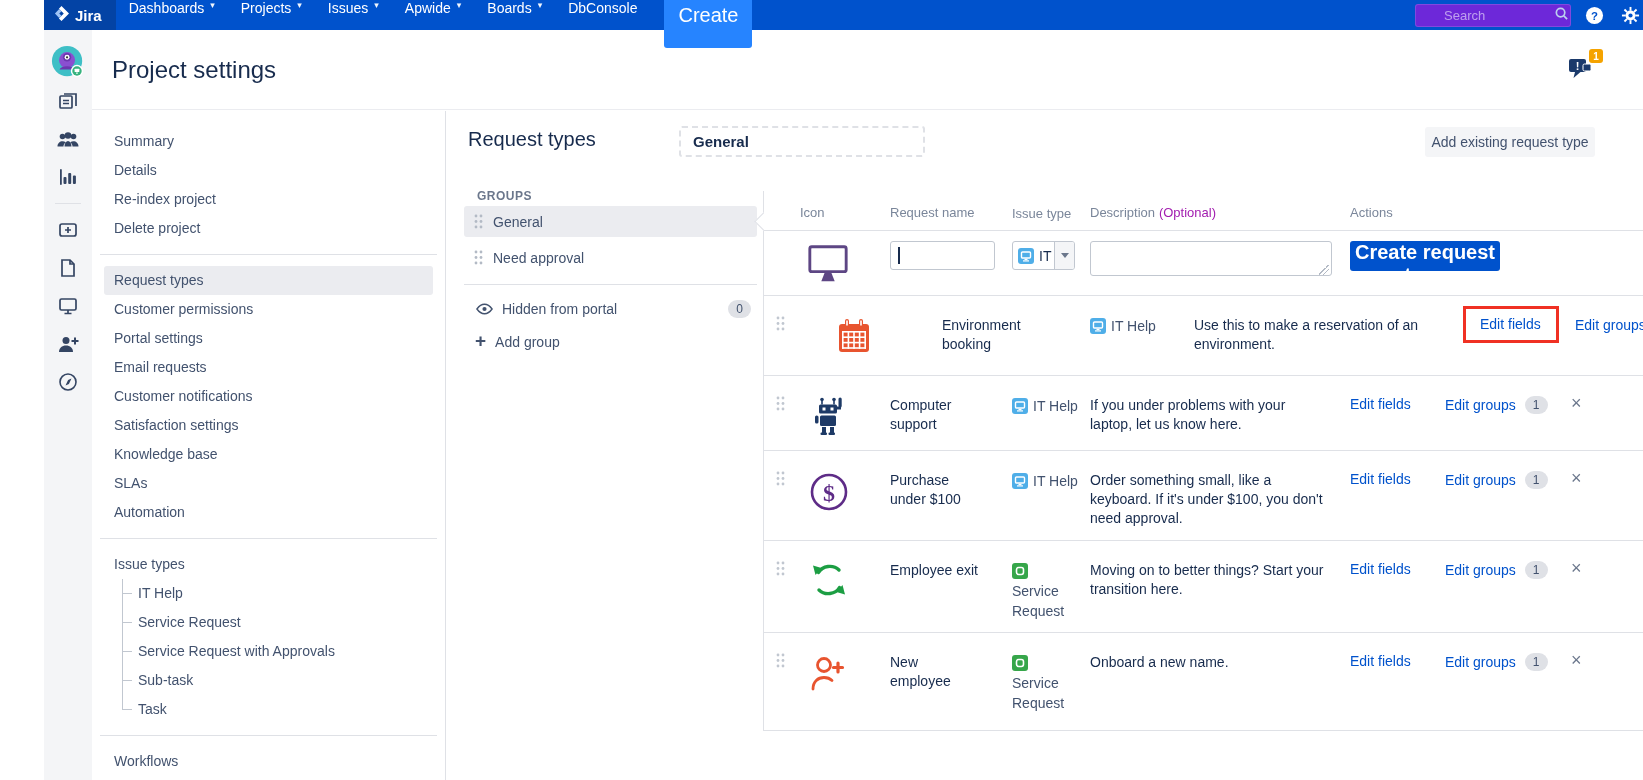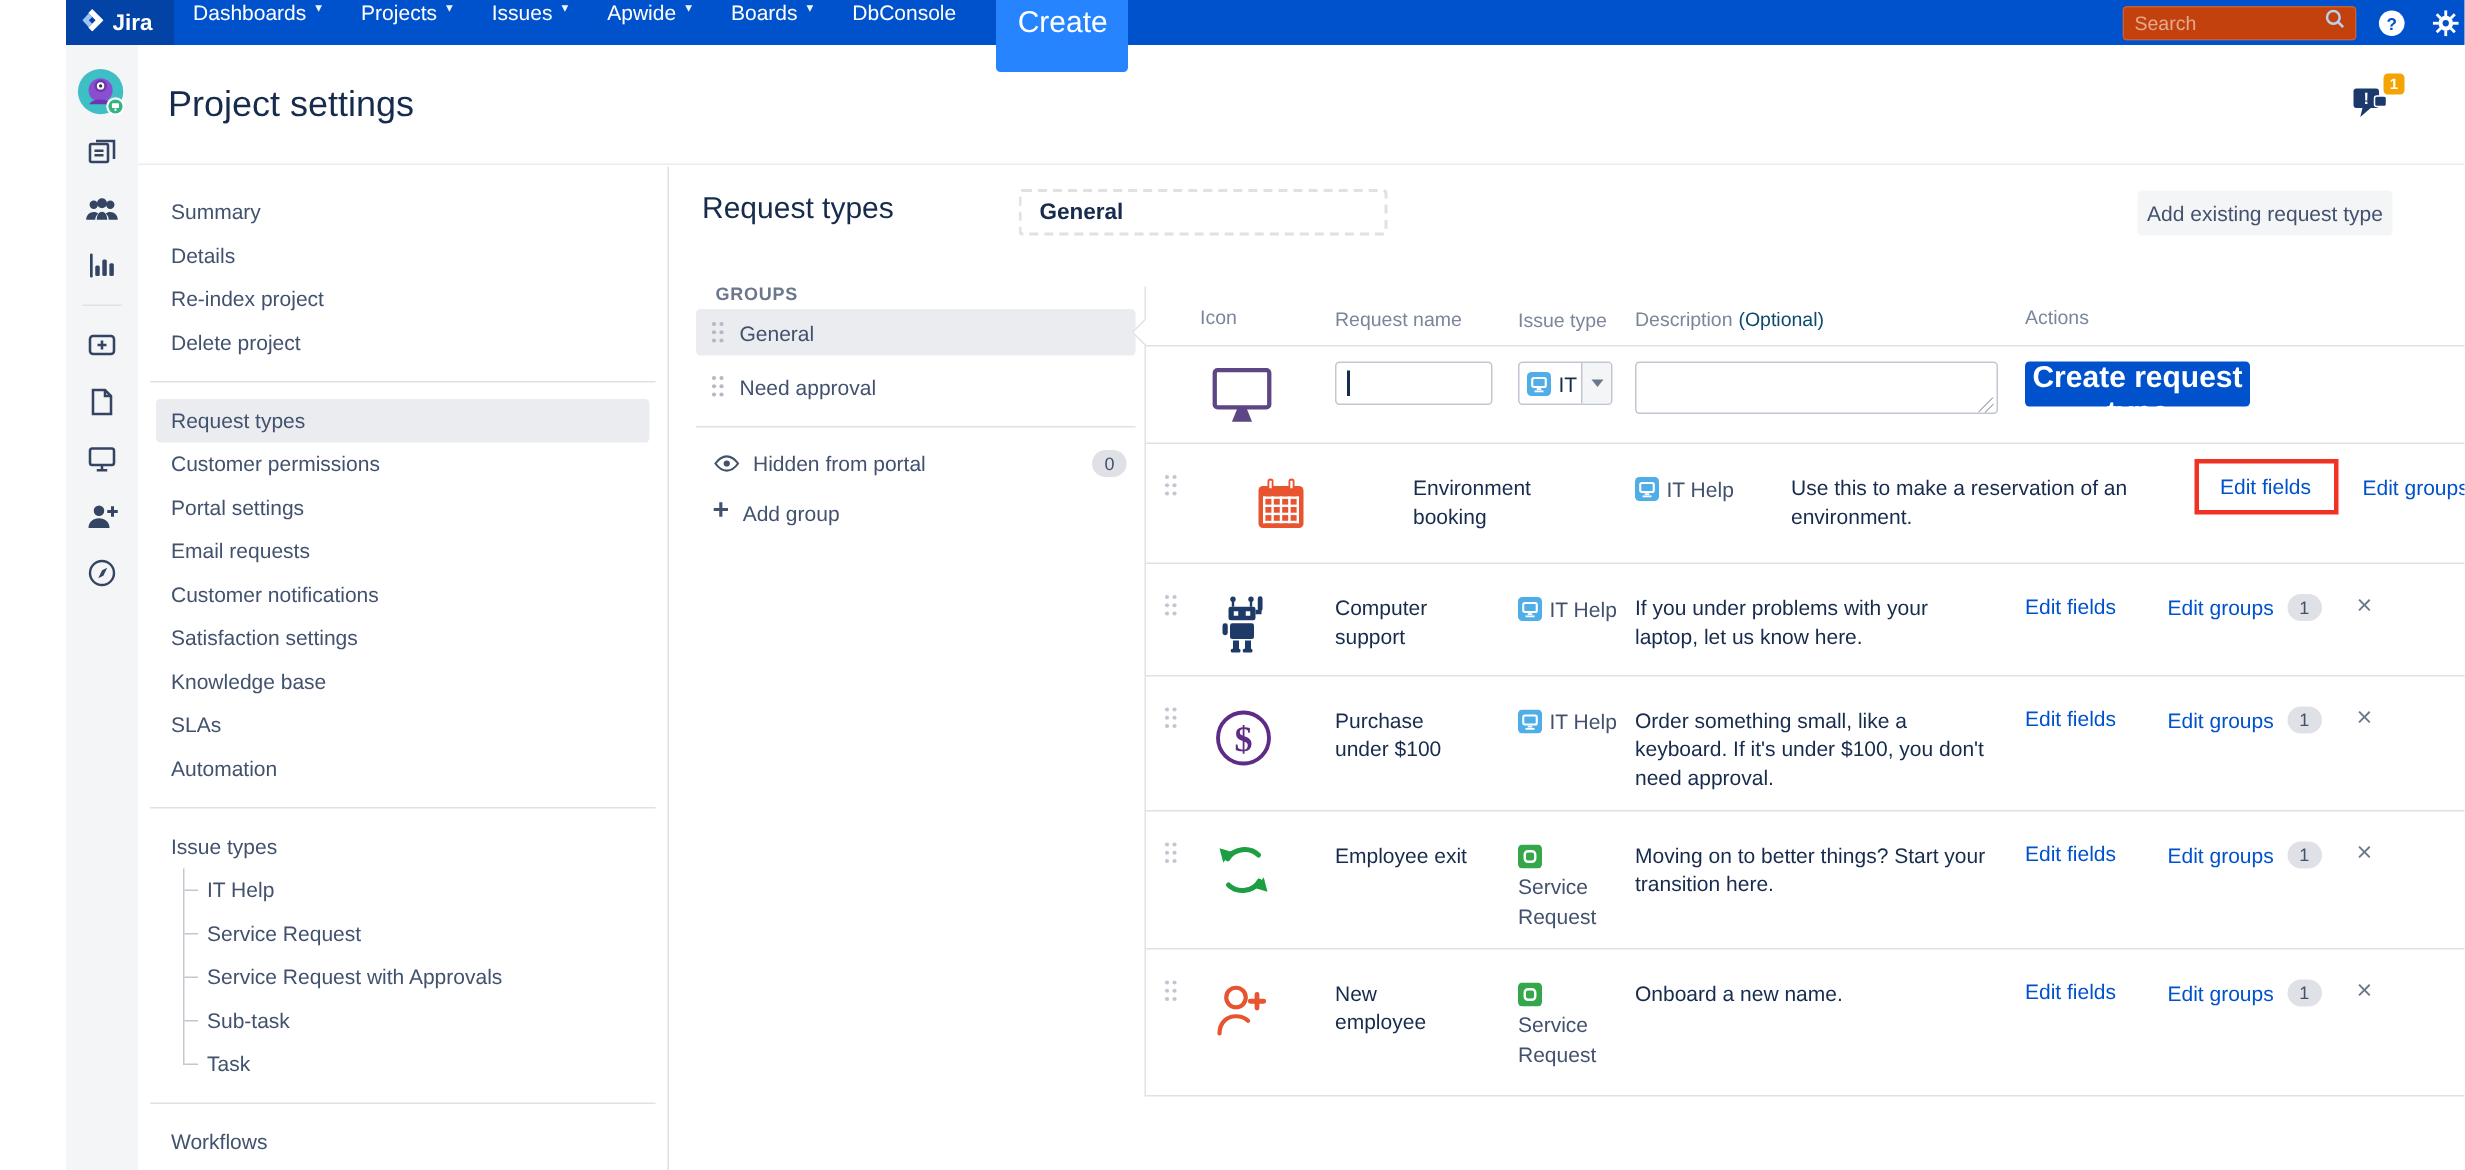"Search" .nav-search { background: #c2410c -> #6d28d9; padding: 0 6px 0 7px -> 0 6px 0 28px }
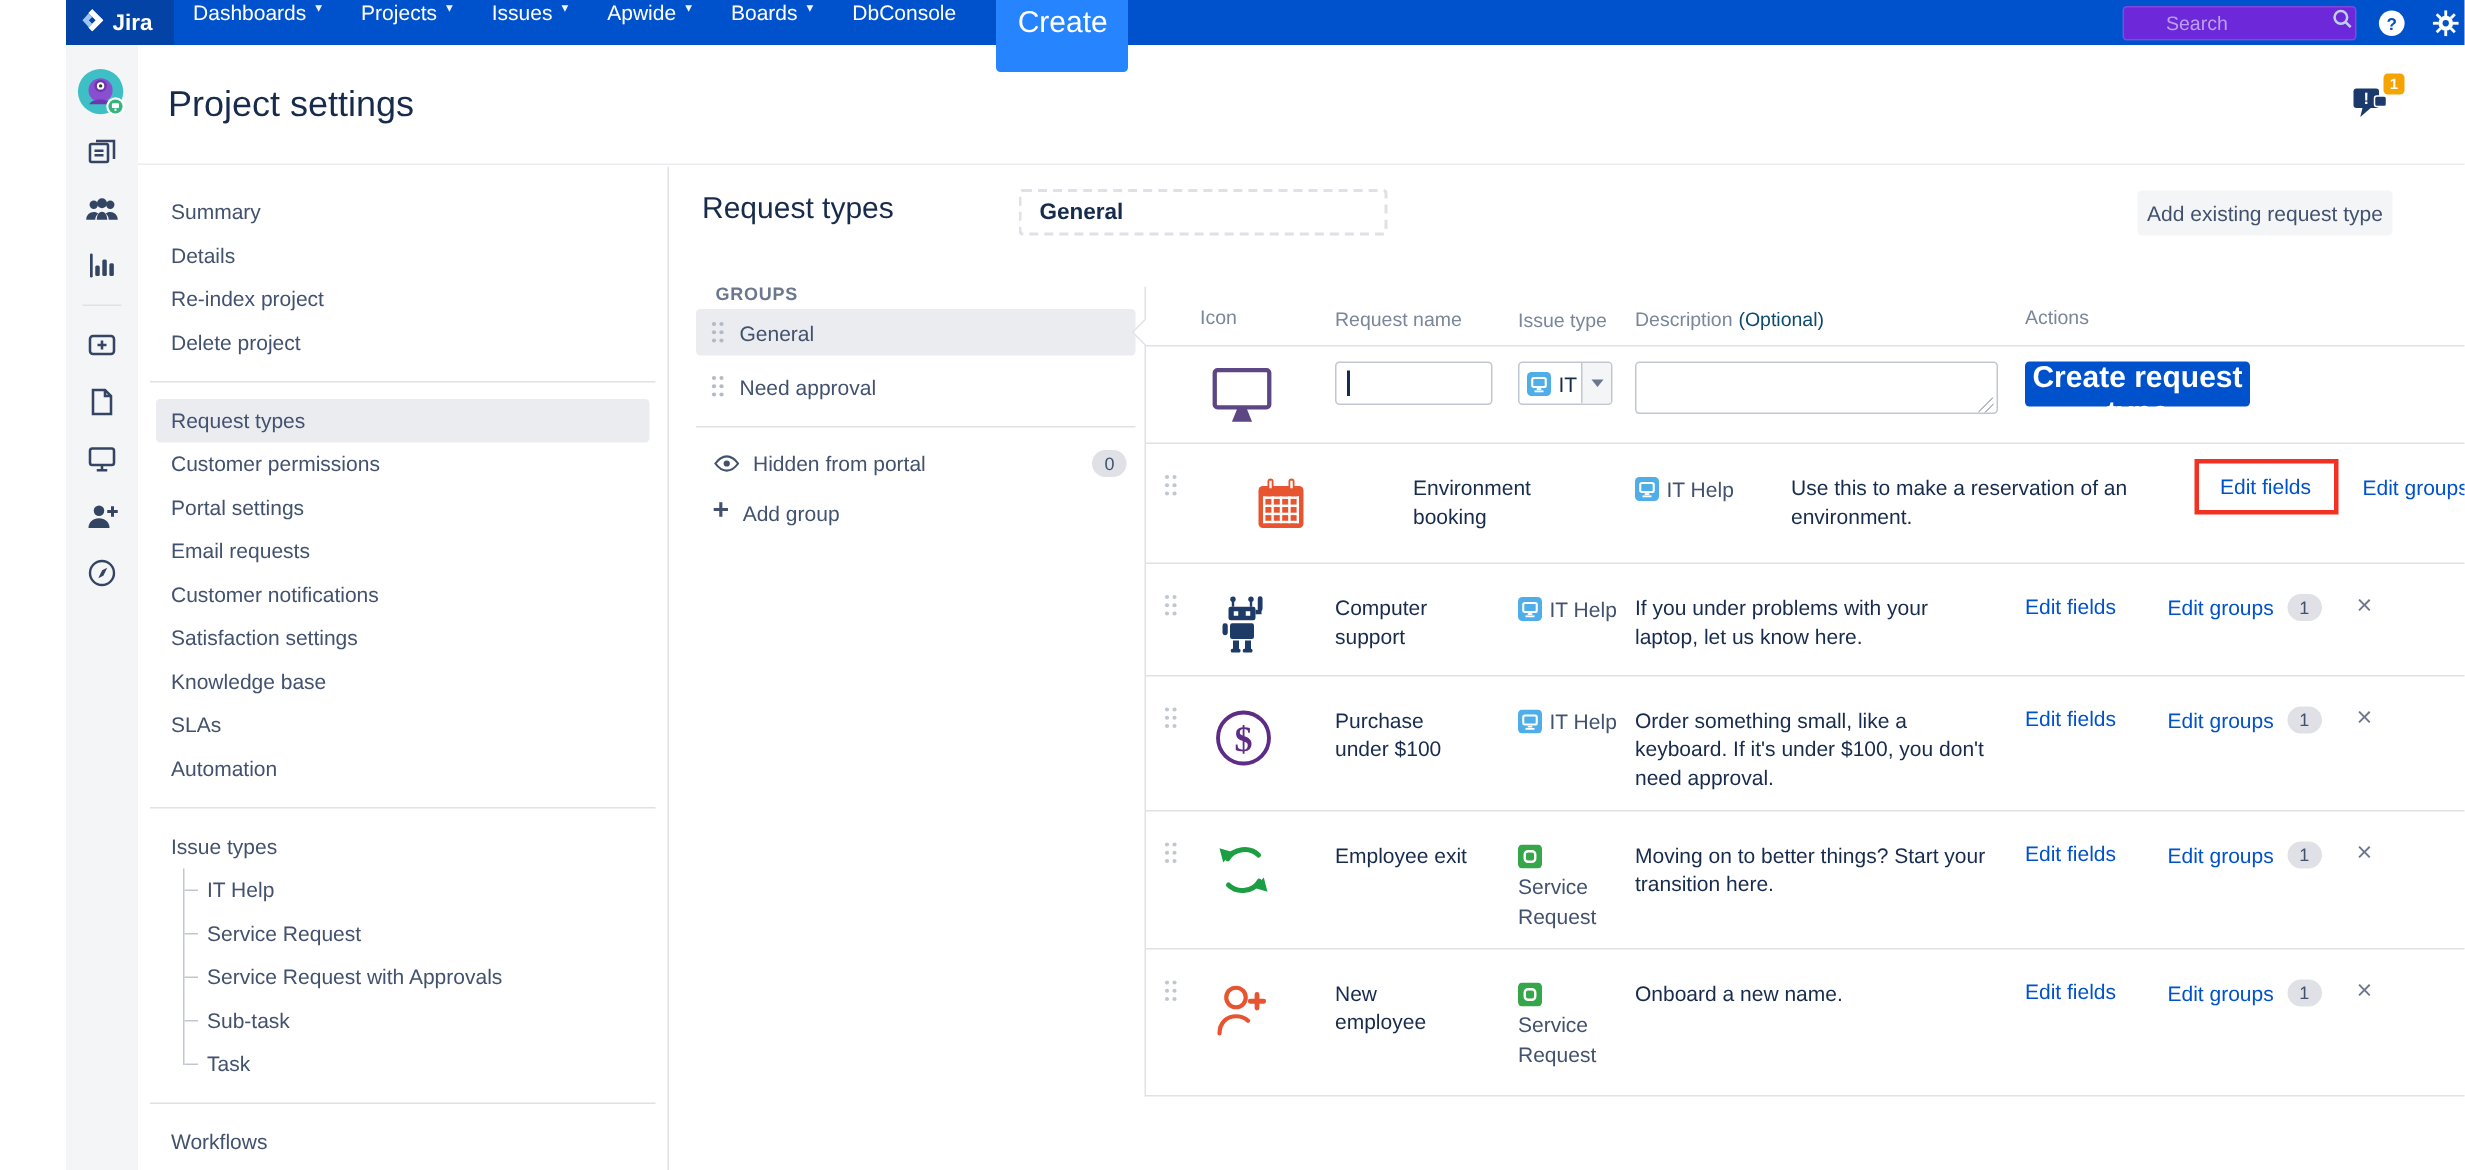"(Optional)" .rt-head .hd-opt { color: #0c4a6e -> #a21caf }
